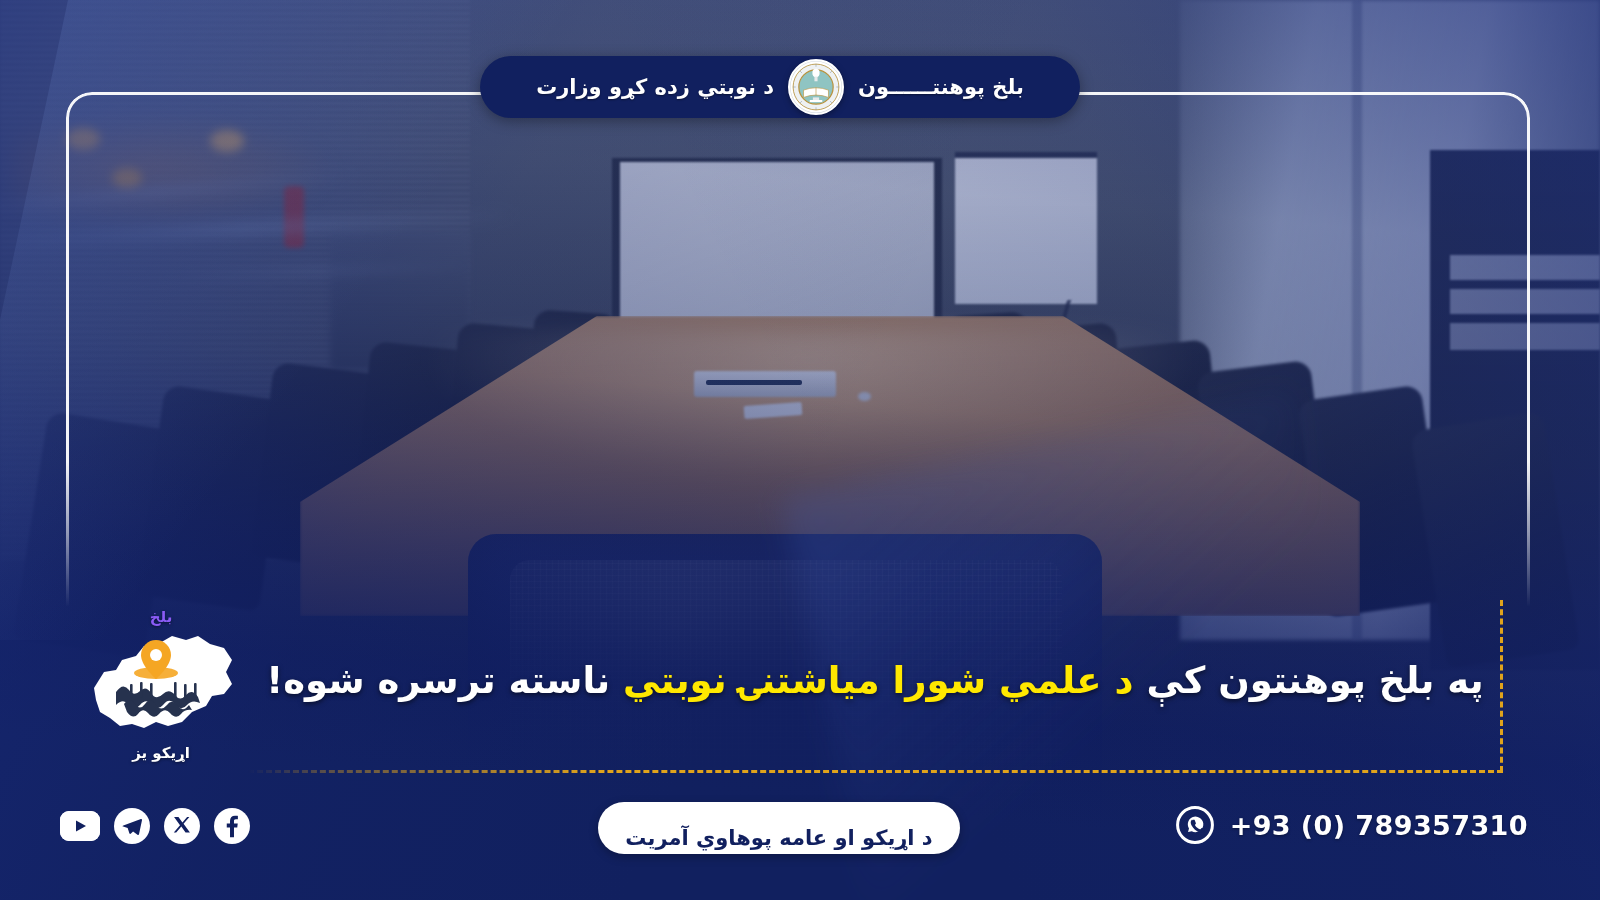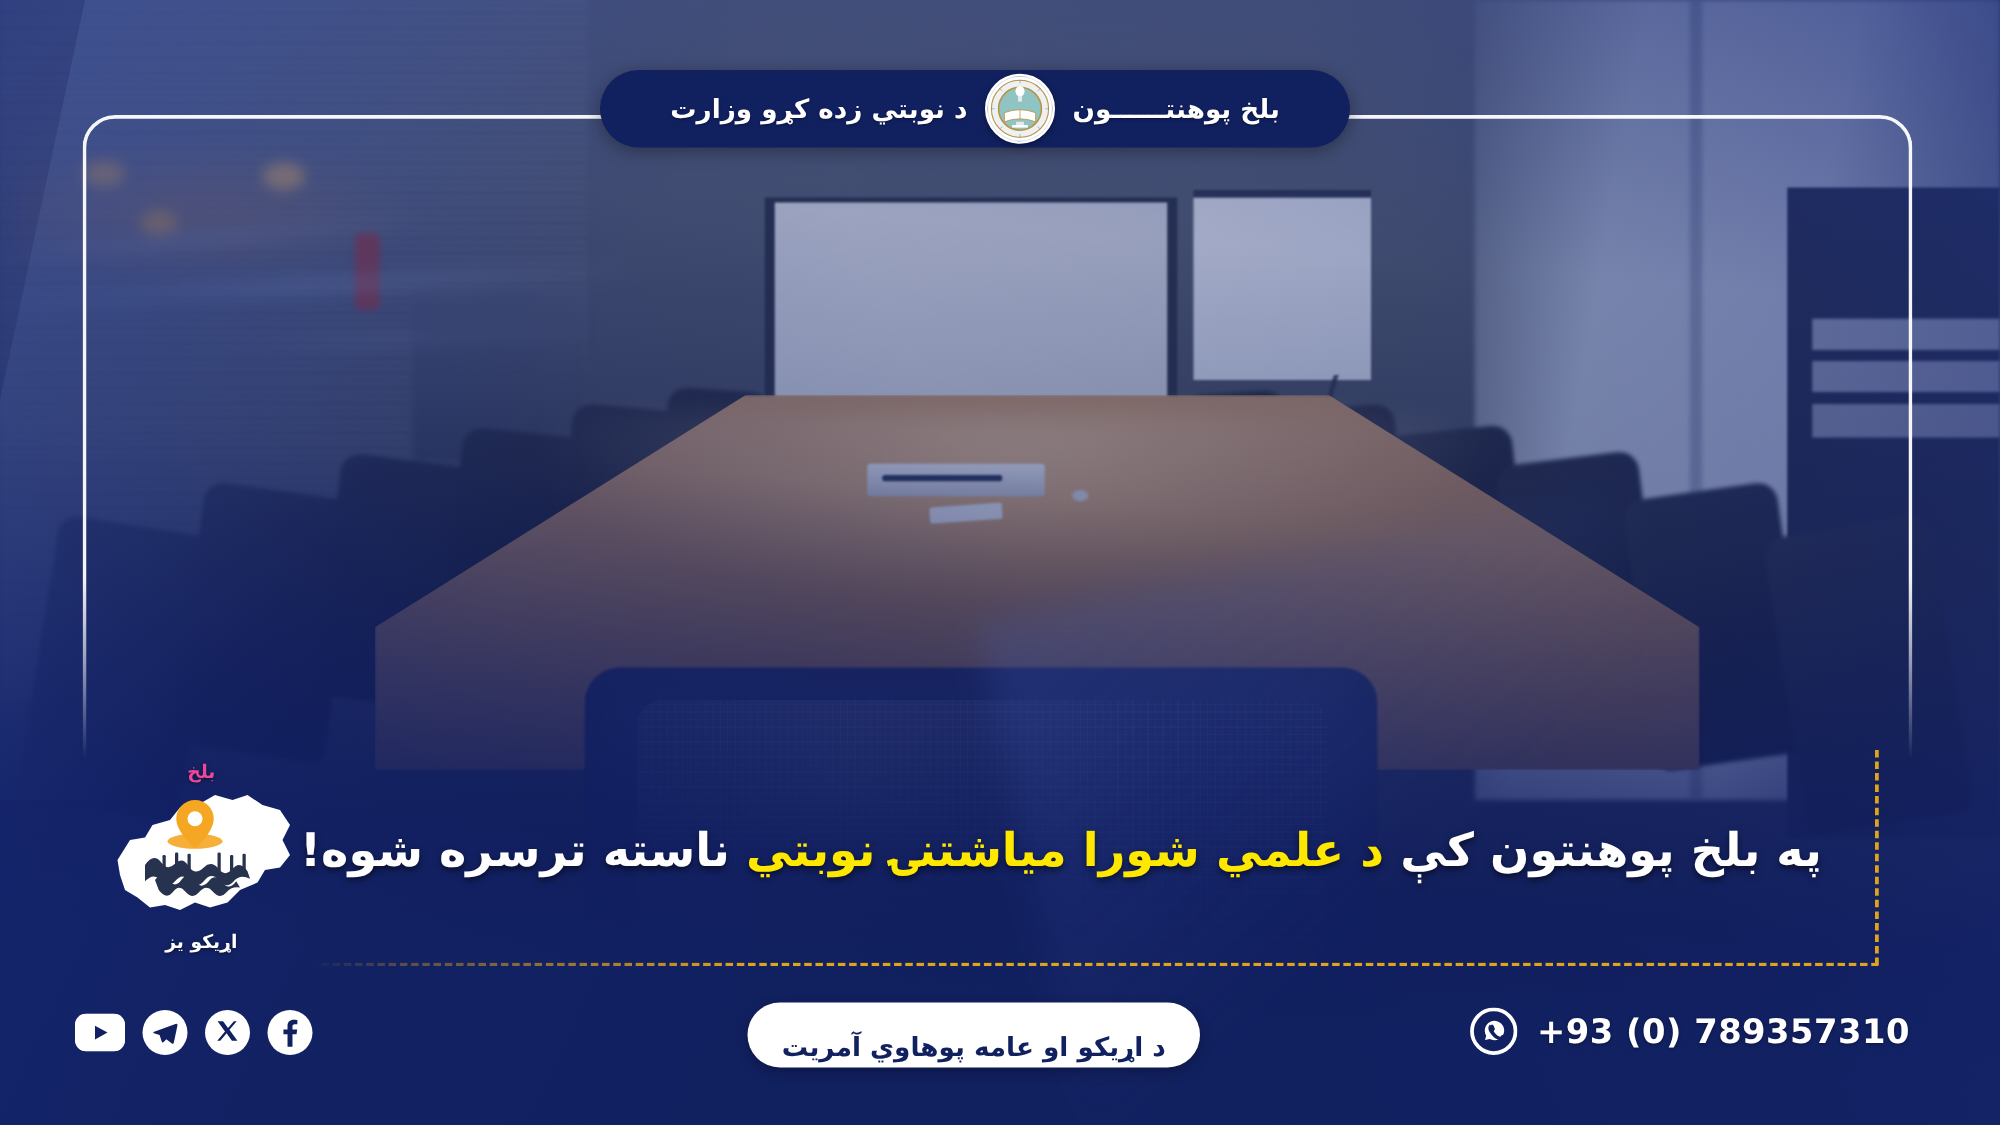"بلخ" .maplogo .mlabel-top { color: #ec4899 -> #8b5cf6 }
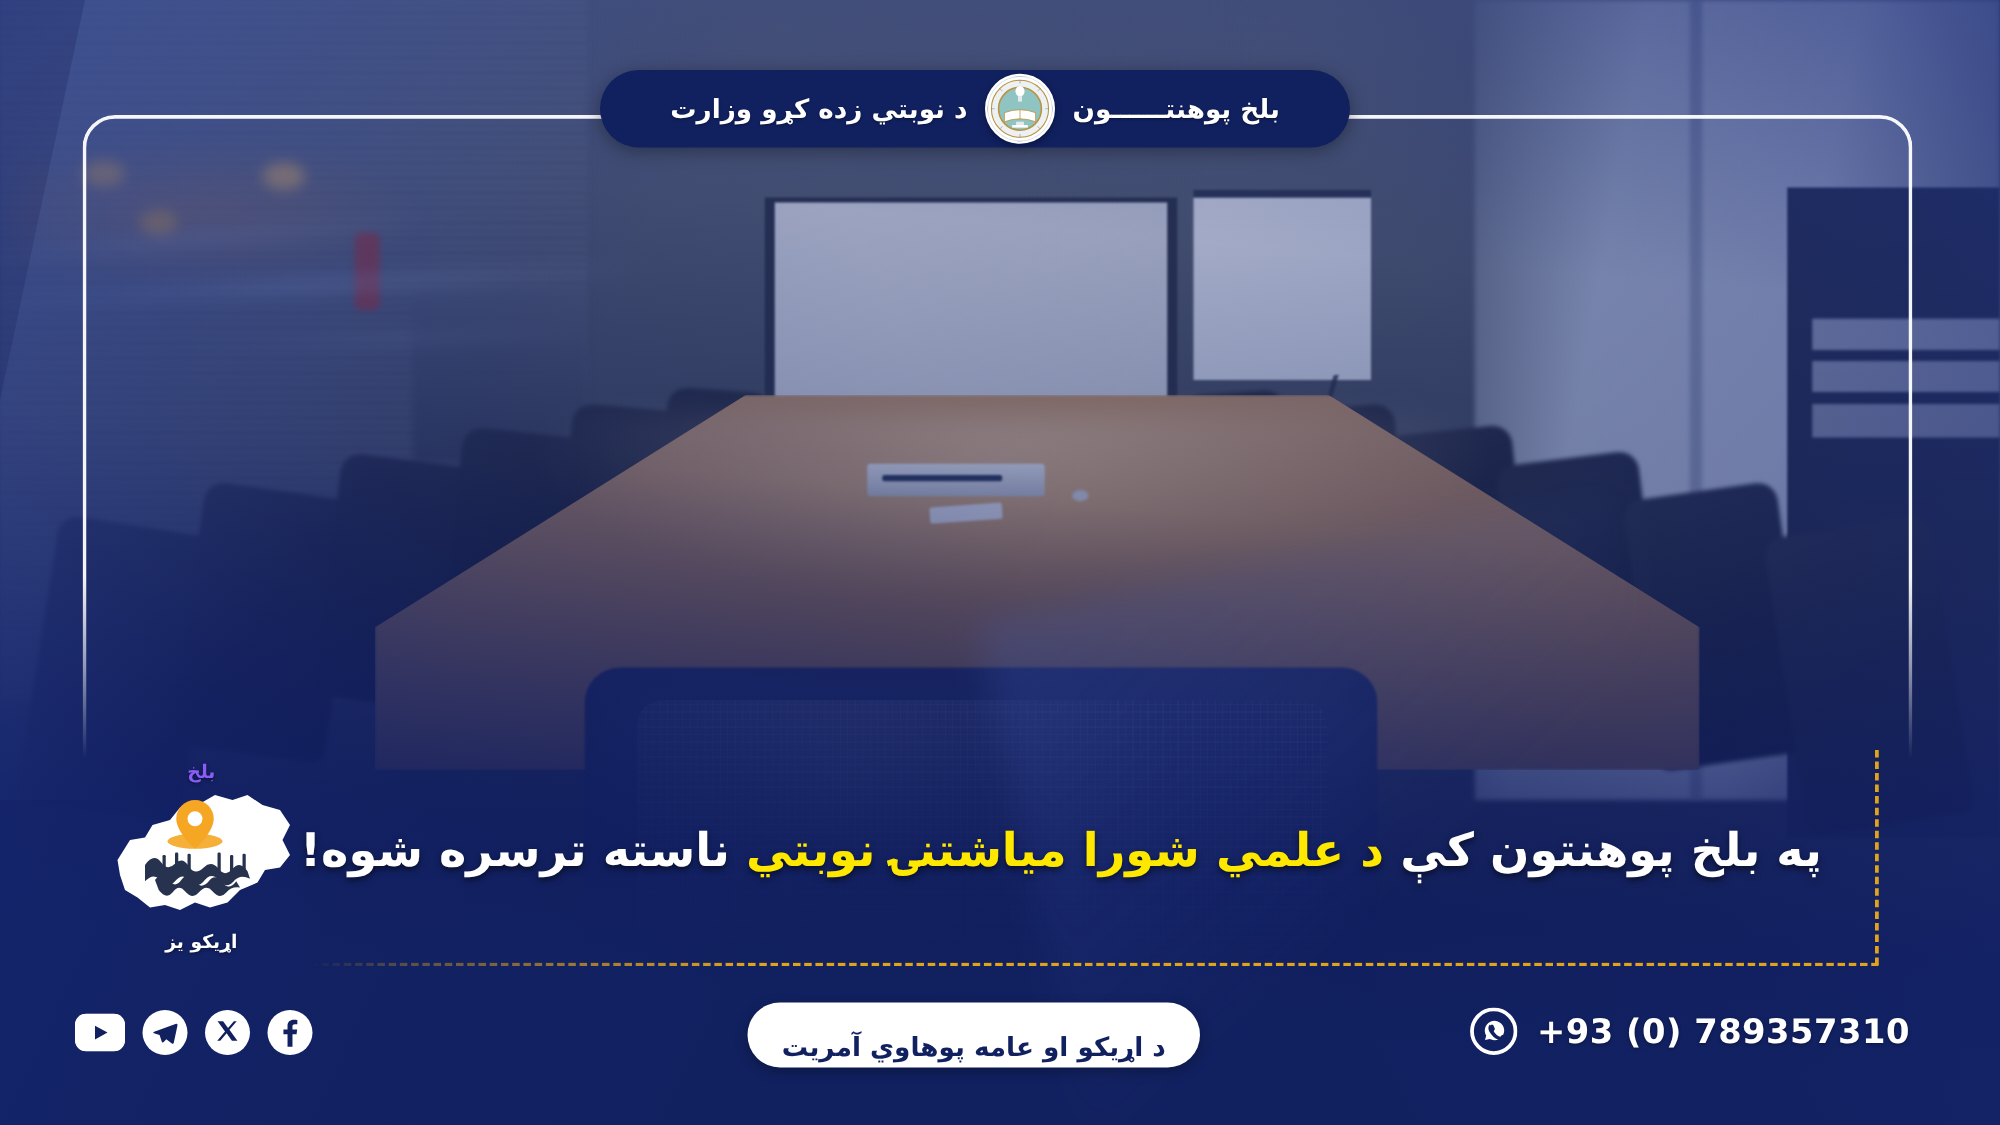"په بلخ پوهنتون کې د" .headline { text-align: left -> center }
